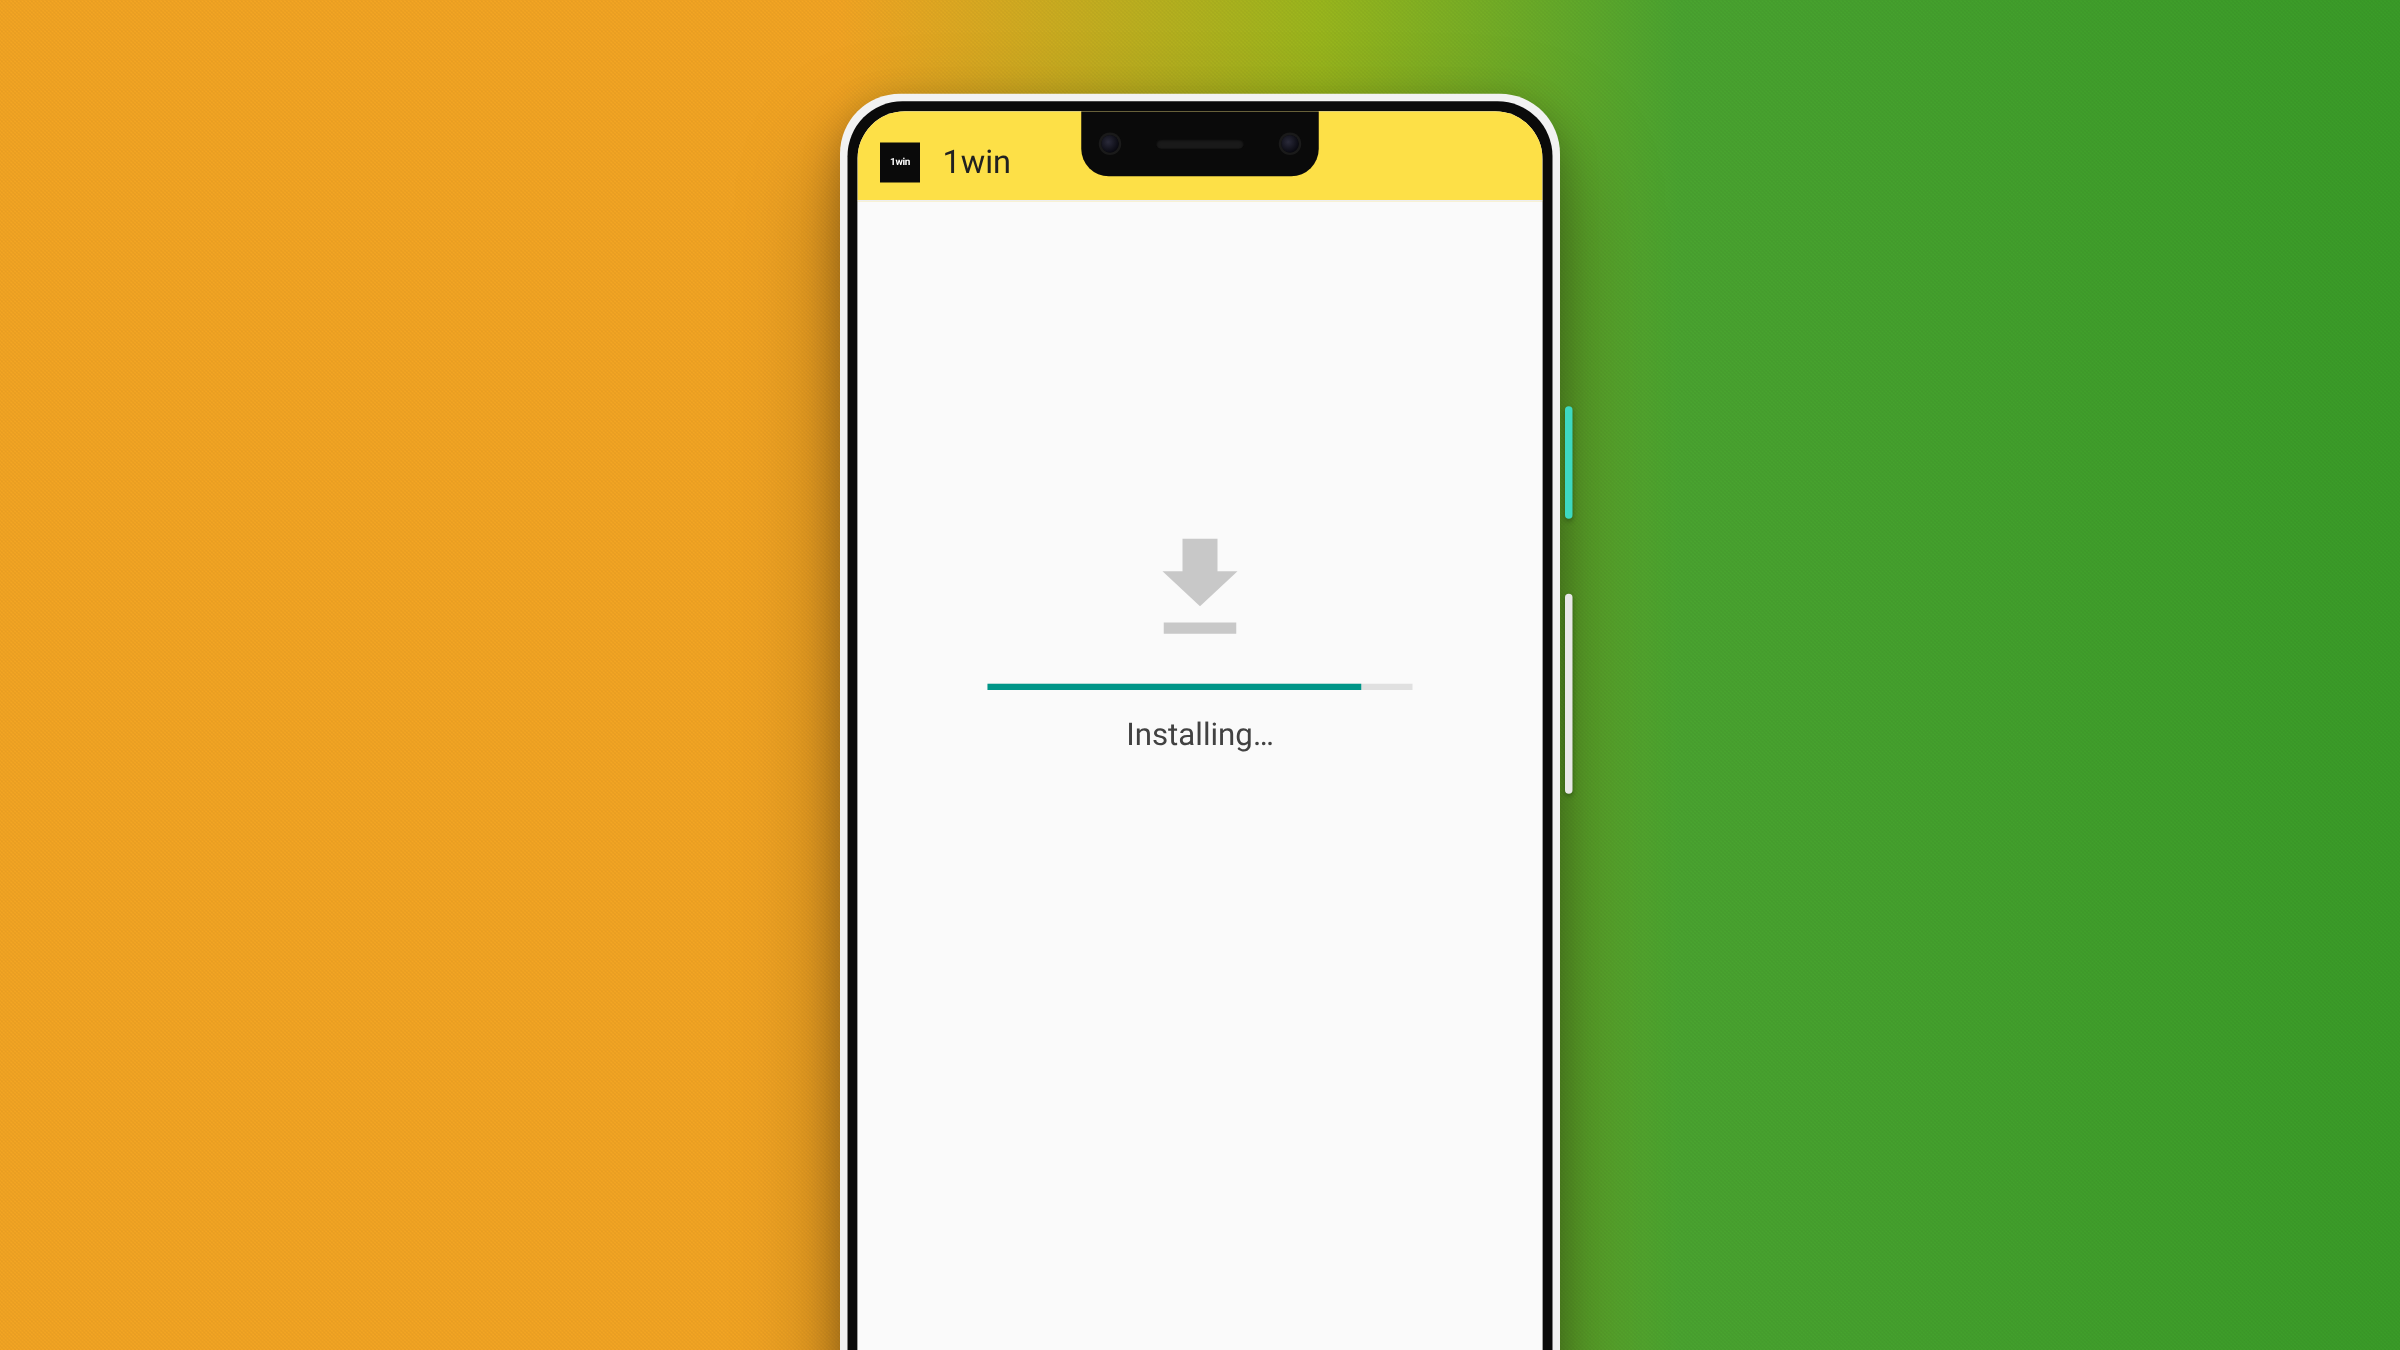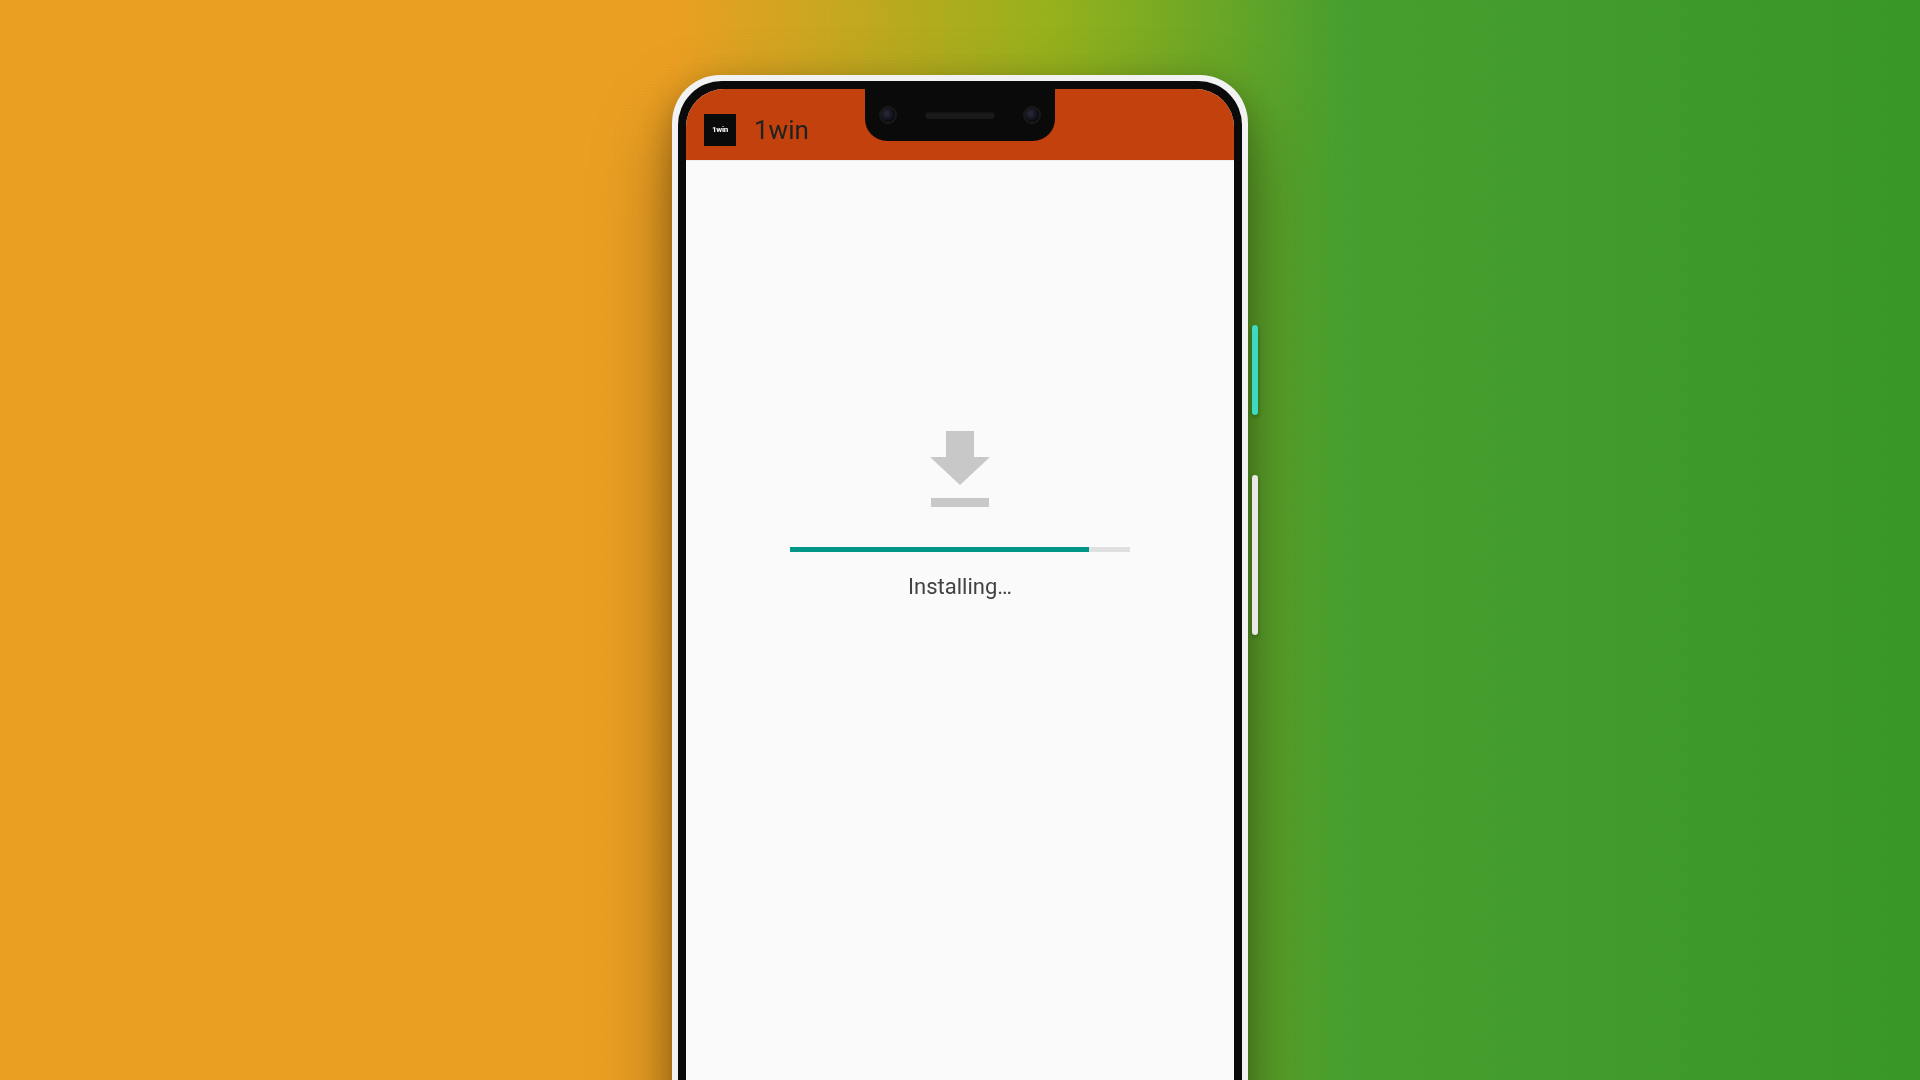"1win" .header-bar { background: #c2410c -> #fde047 }
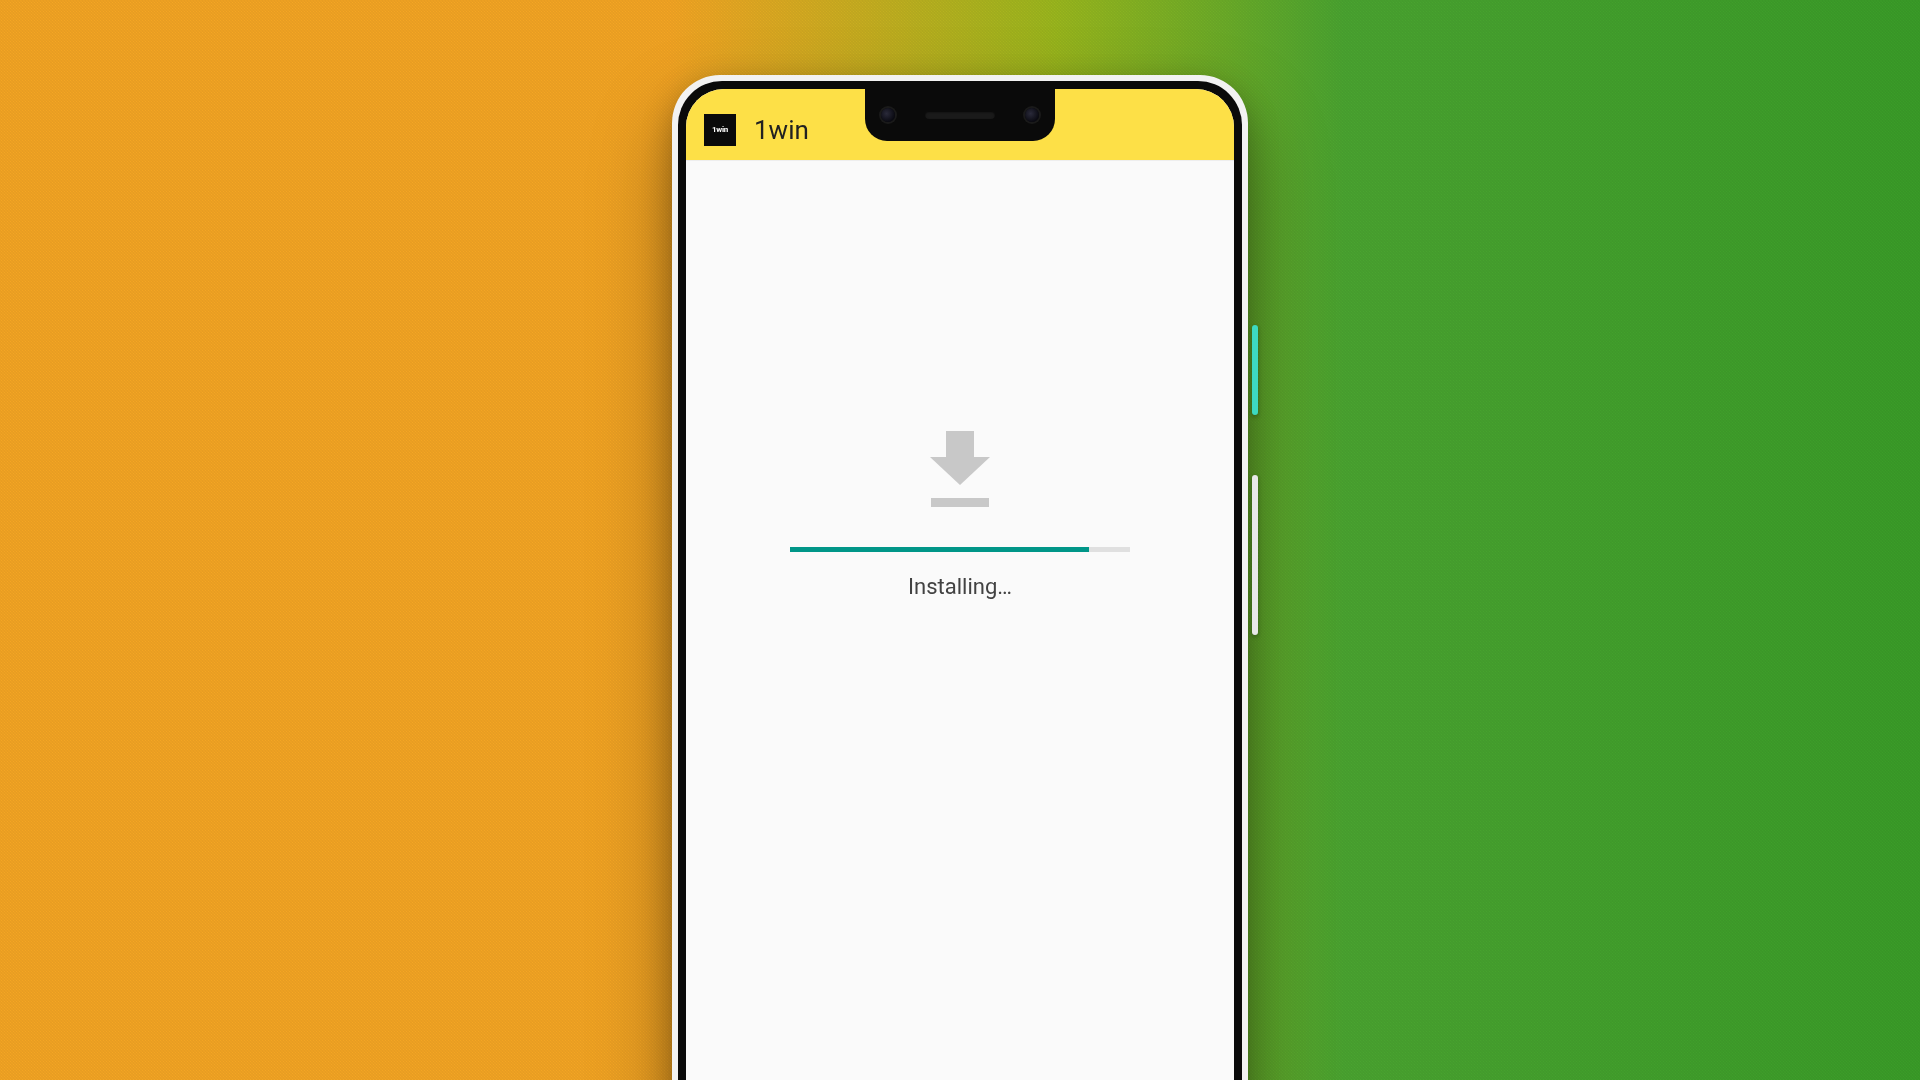"Installing…" .status-text { font-size: 22px -> 25px }
